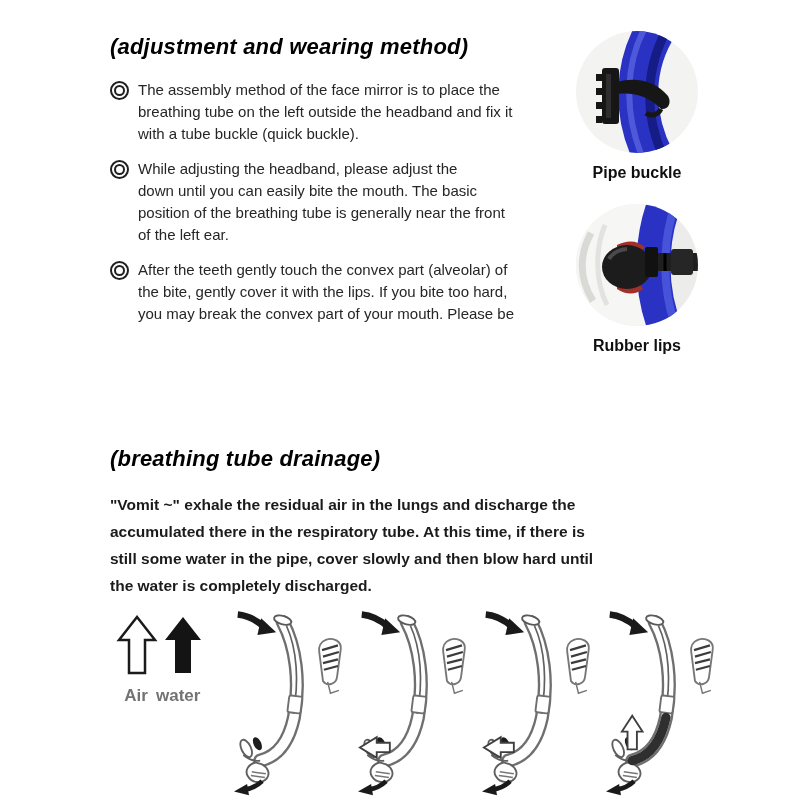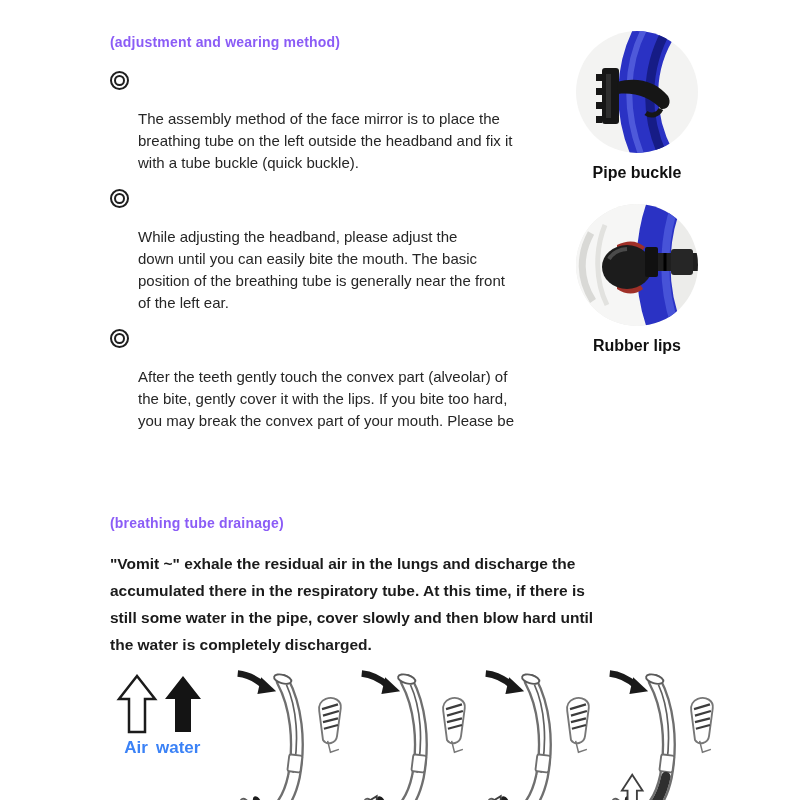"(adjustment and wearing method)" h2.hdr { color: #8b5cf6 -> #000000; font-size: 14px -> 22px; font-style: none -> italic }
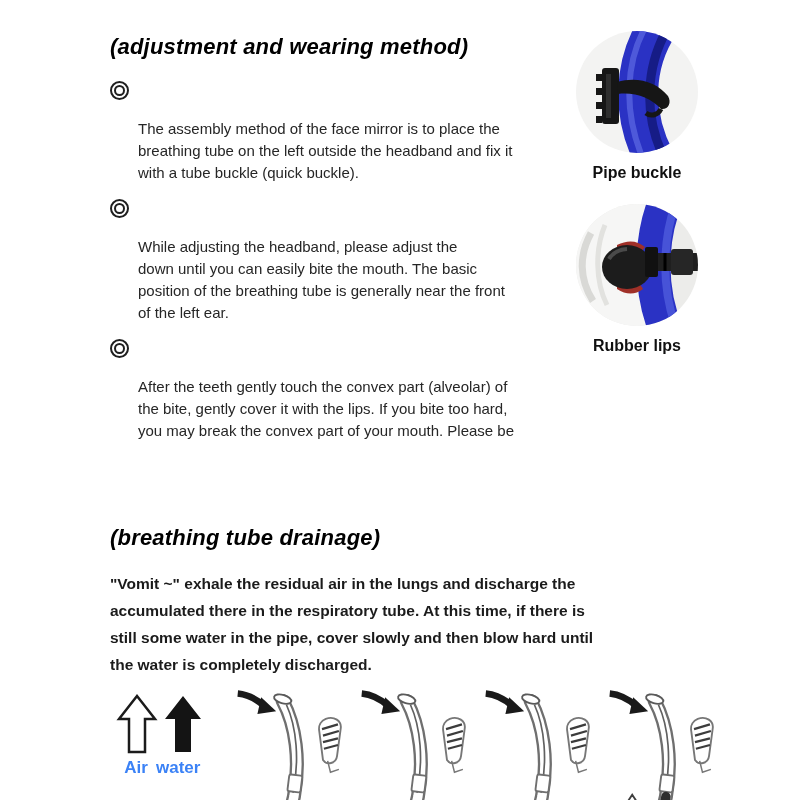"The assembly method of the" .btext { margin-top: 39px -> none }
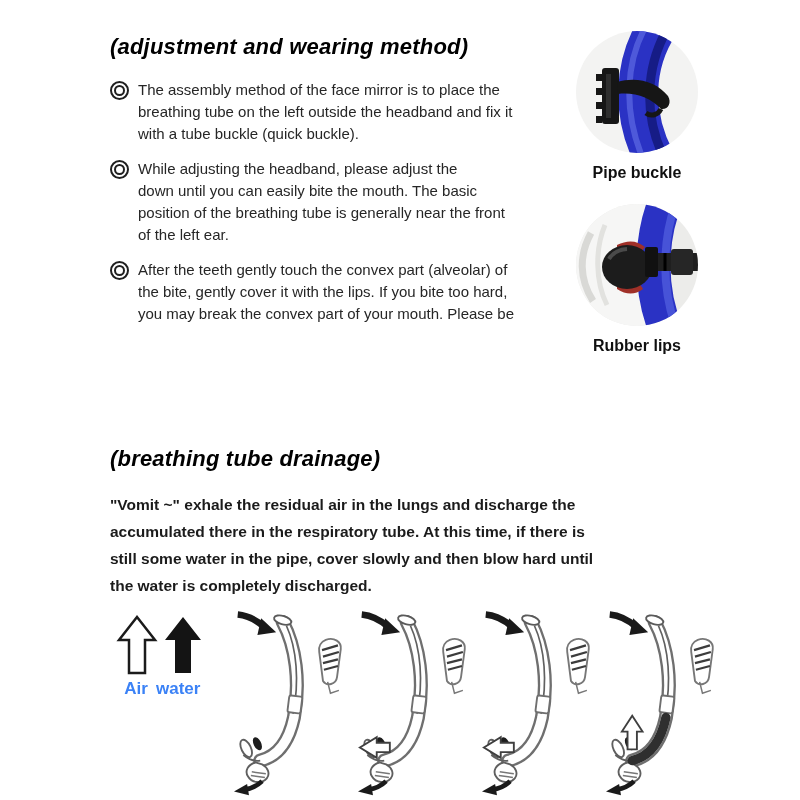"Air" .legend-labels { color: #3b82f6 -> #737373; margin-top: none -> 7px }
